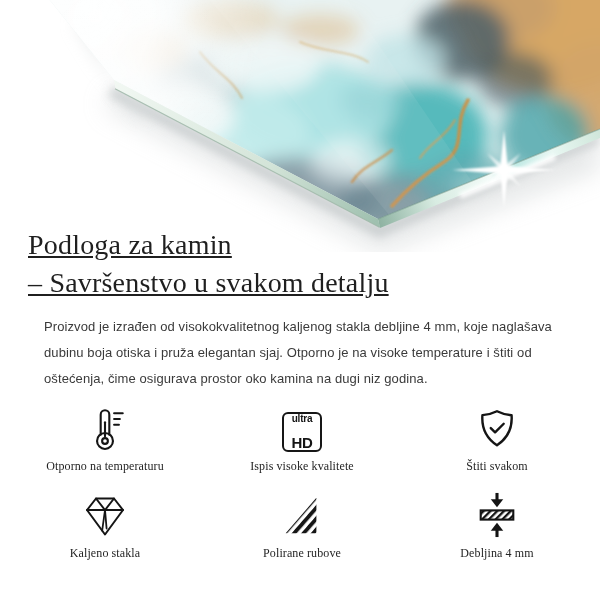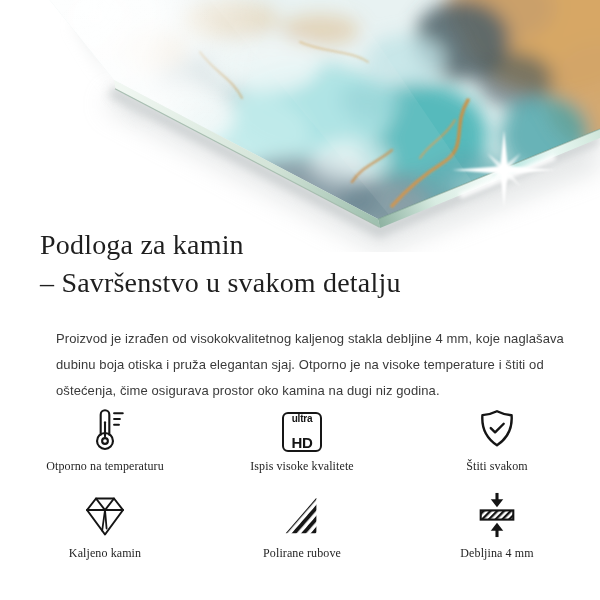"Podloga za kamin" .heading { left: 40px -> 28px; text-decoration: none -> underline }
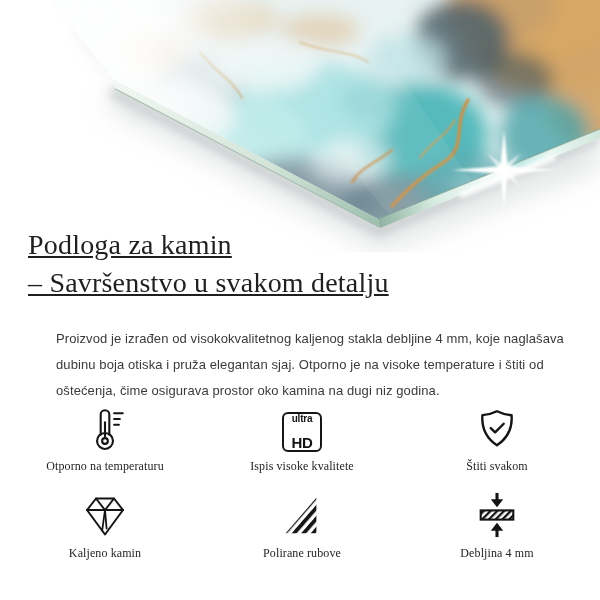"Proizvod je izrađen od visokokvalitetnog" p.para { margin: 16px -> 4px }
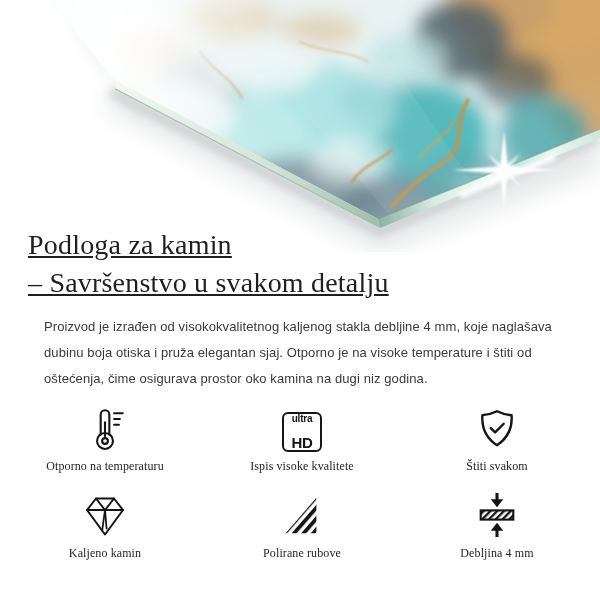"Kaljeno kamin" div.f-label { text: kamin -> stakla }
